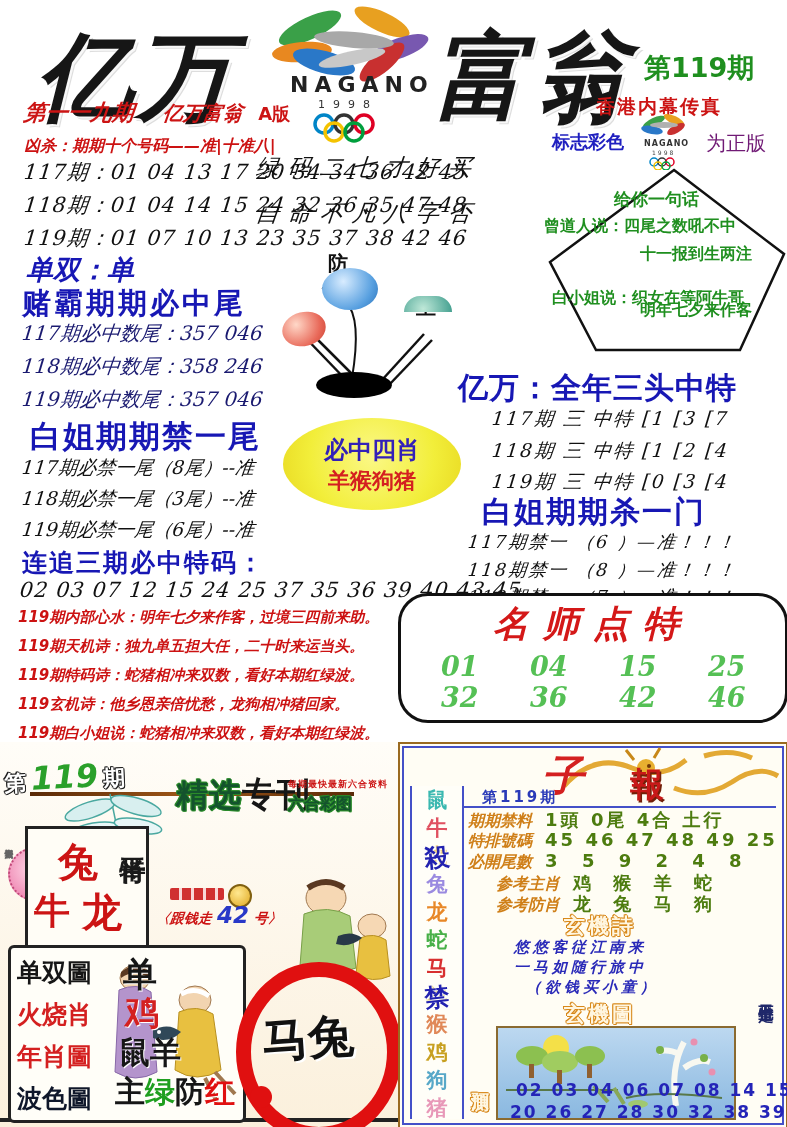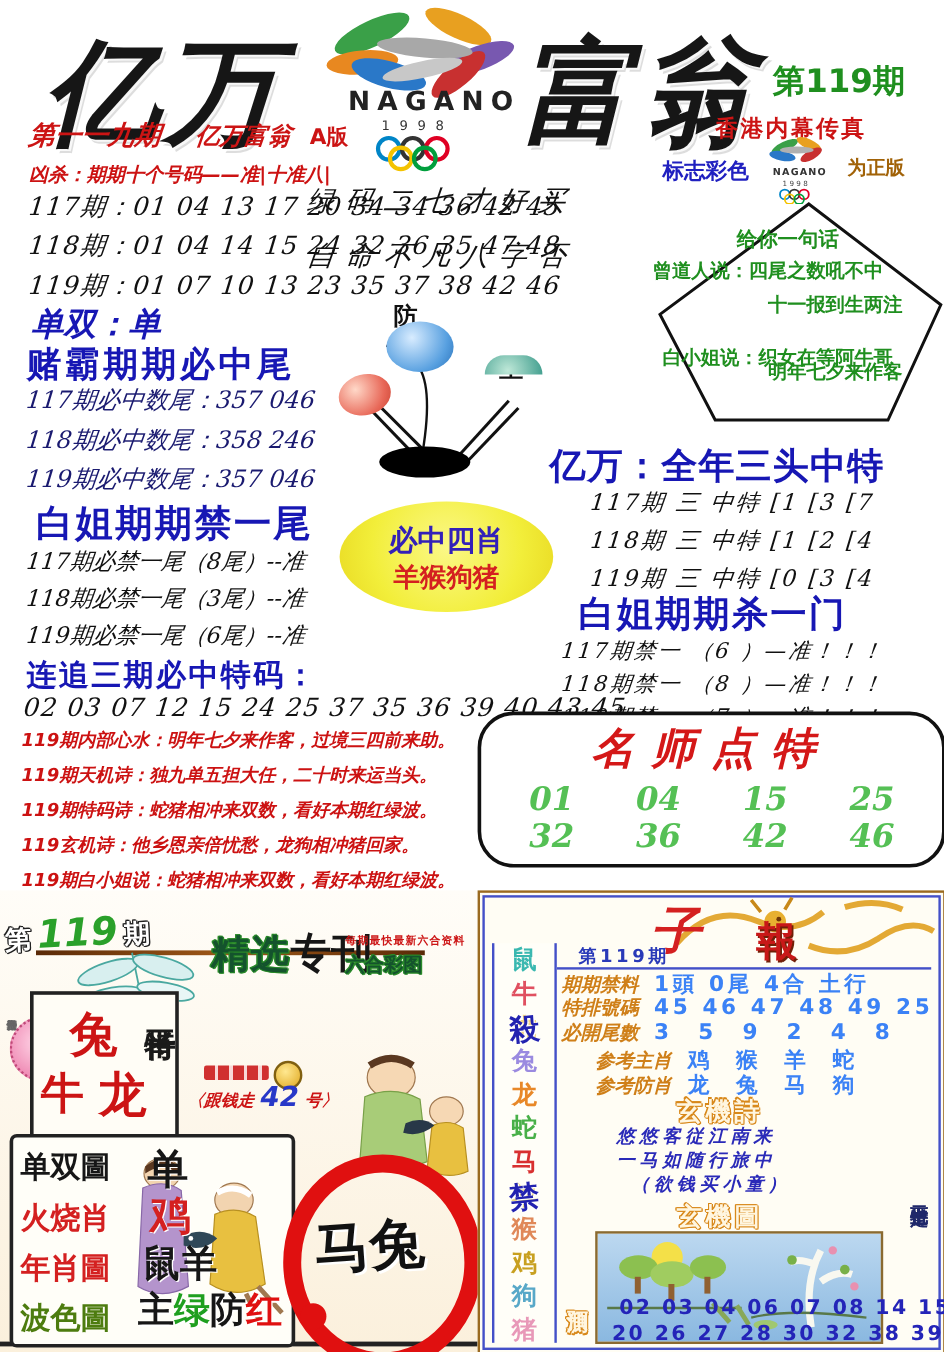"为正版" div.abs { color: #a16207 -> #701a75; font-size: 16px -> 20px; font-weight: bold -> normal }
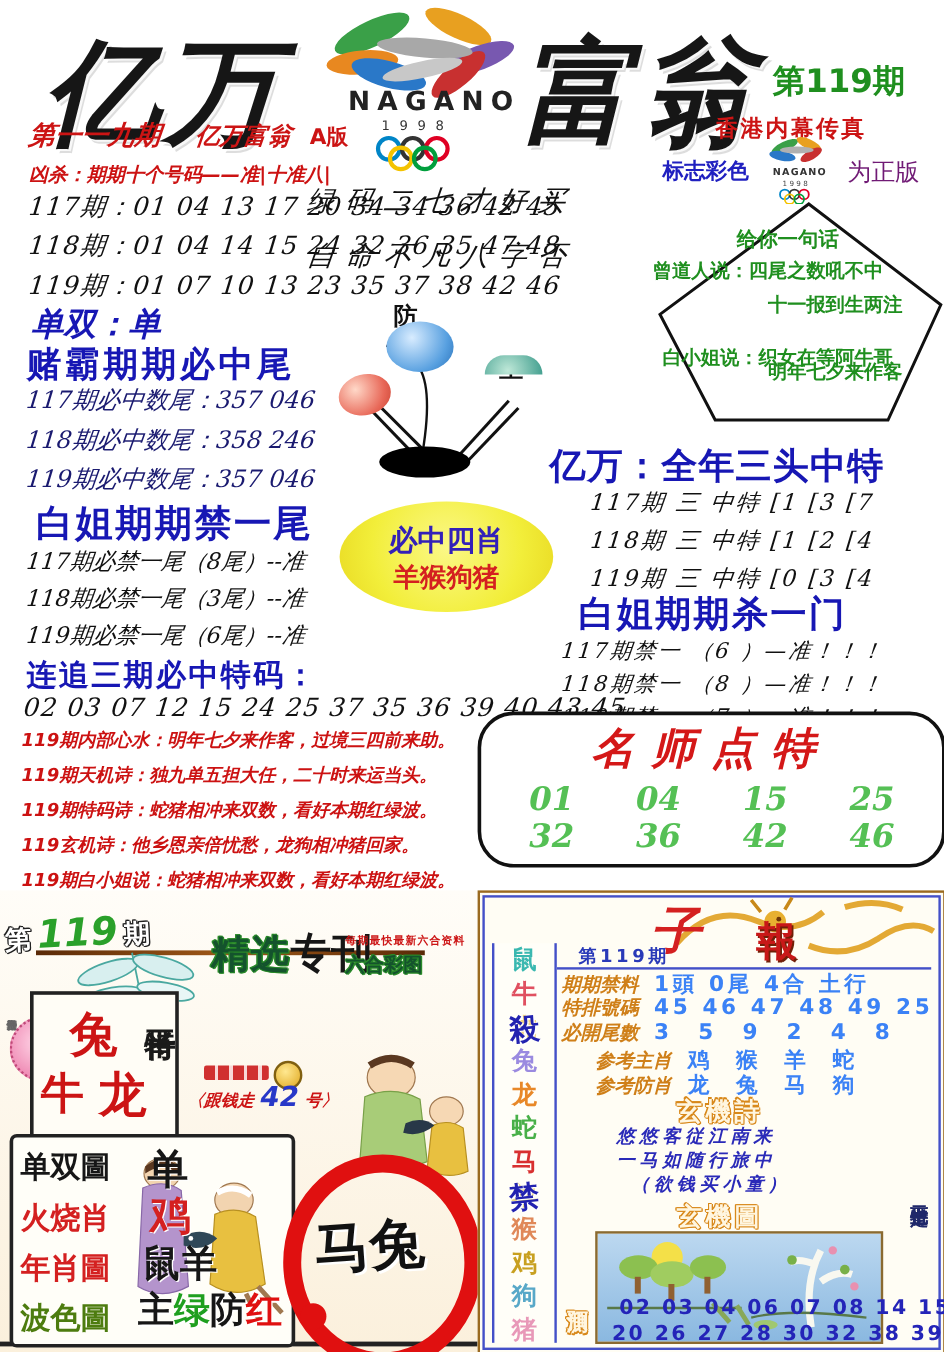"1頭 0尾 4合 土行" .row-val { color: #3b82f6 -> #4d7c0f }
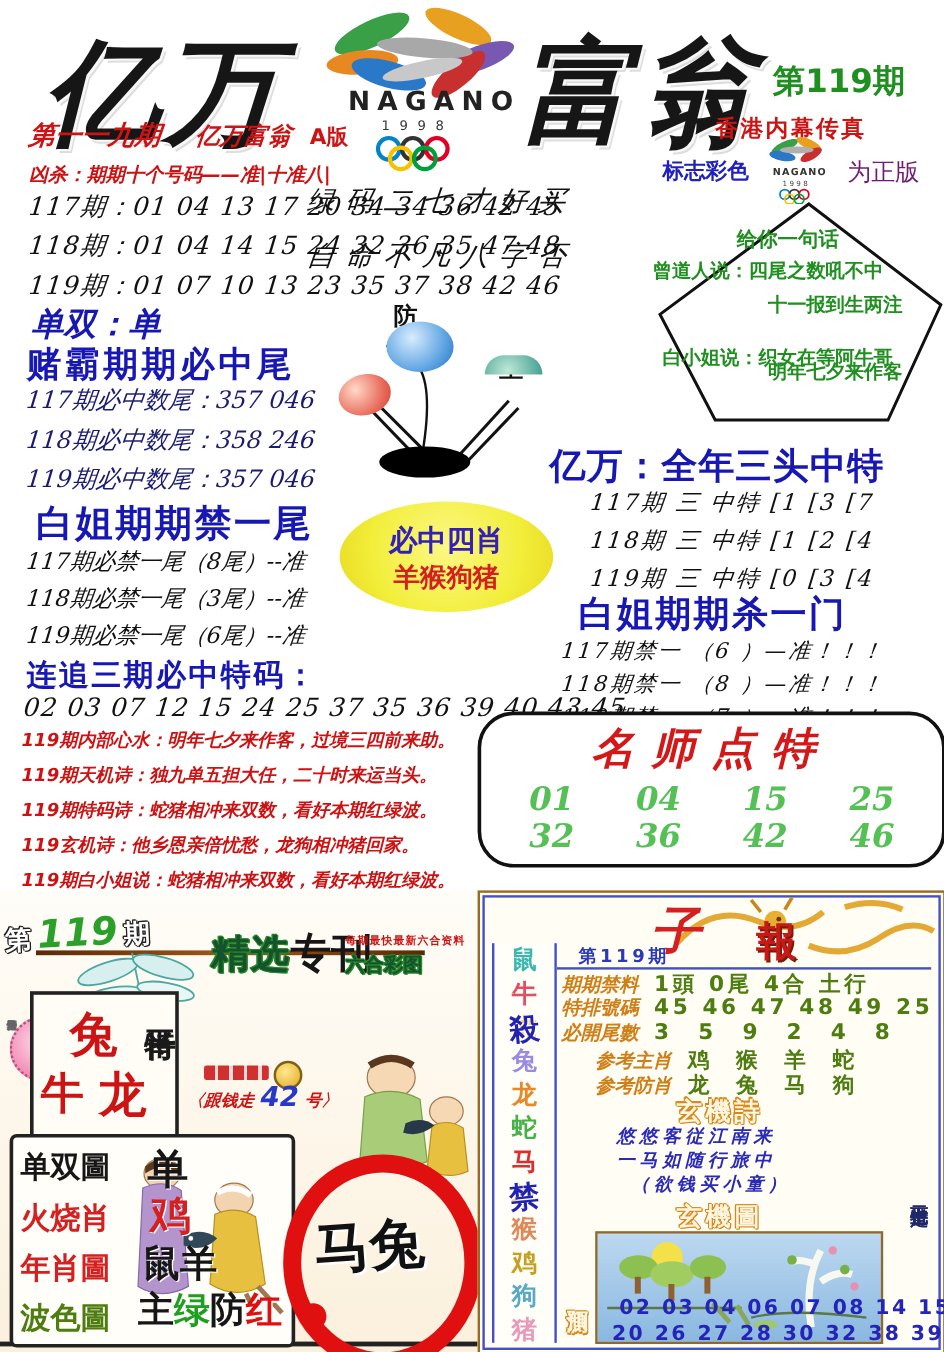"波色圖" div.tu-row { color: #4d7c0f -> #0f172a }
